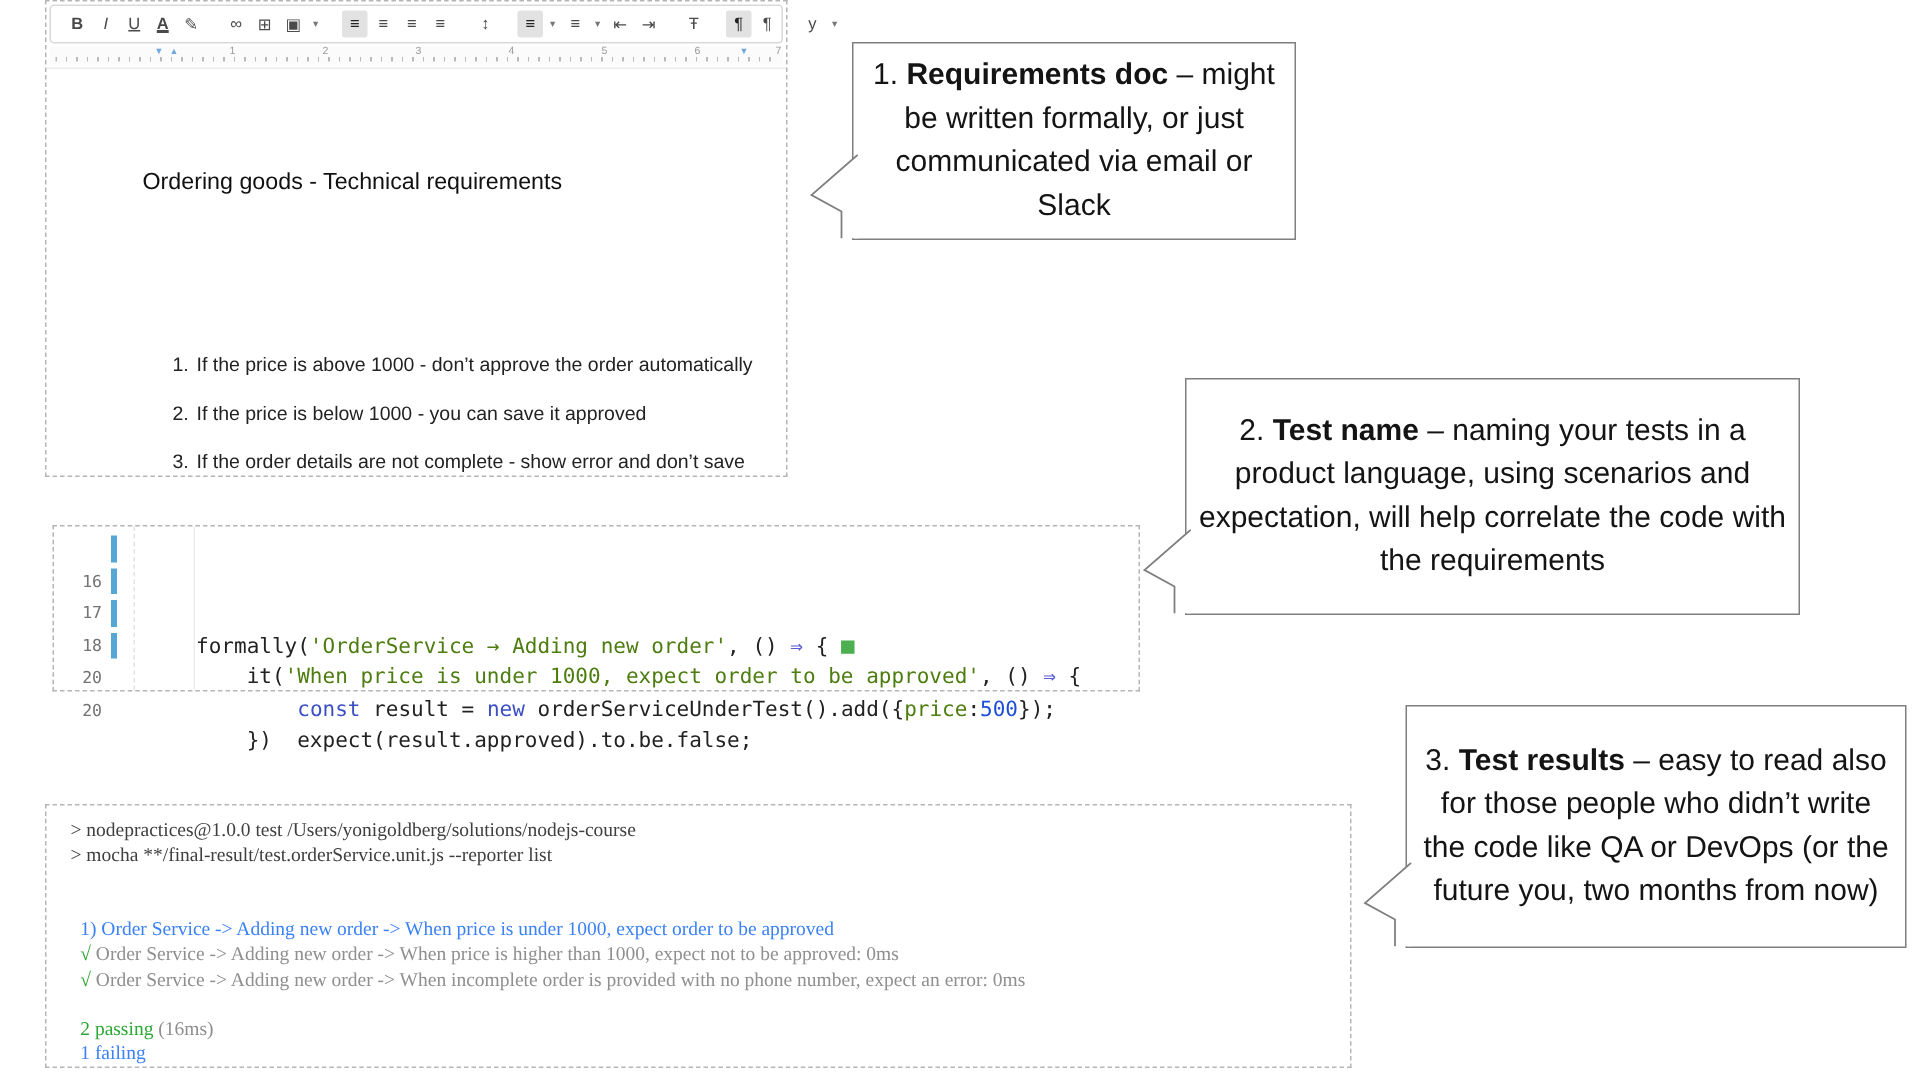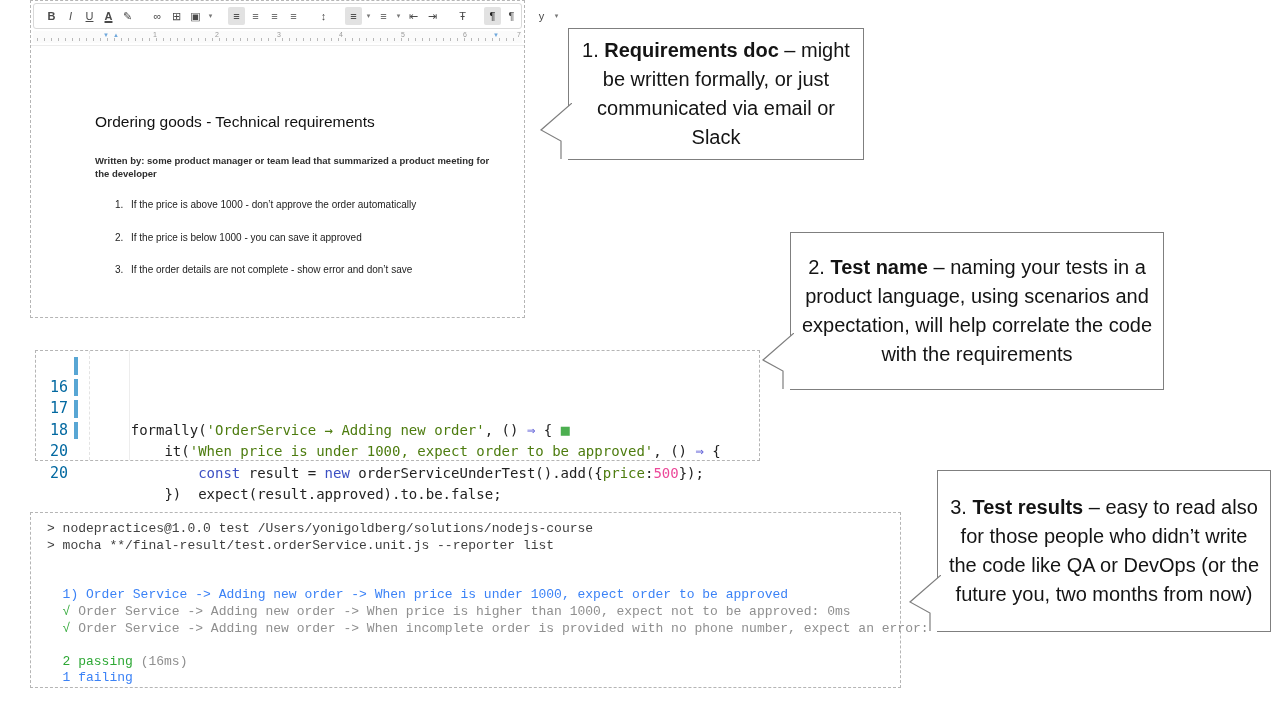"Written by: some product manager" div { html: <div>Written by: some product manager or team lead that summarized a product meeting for the developer</div> -> none }
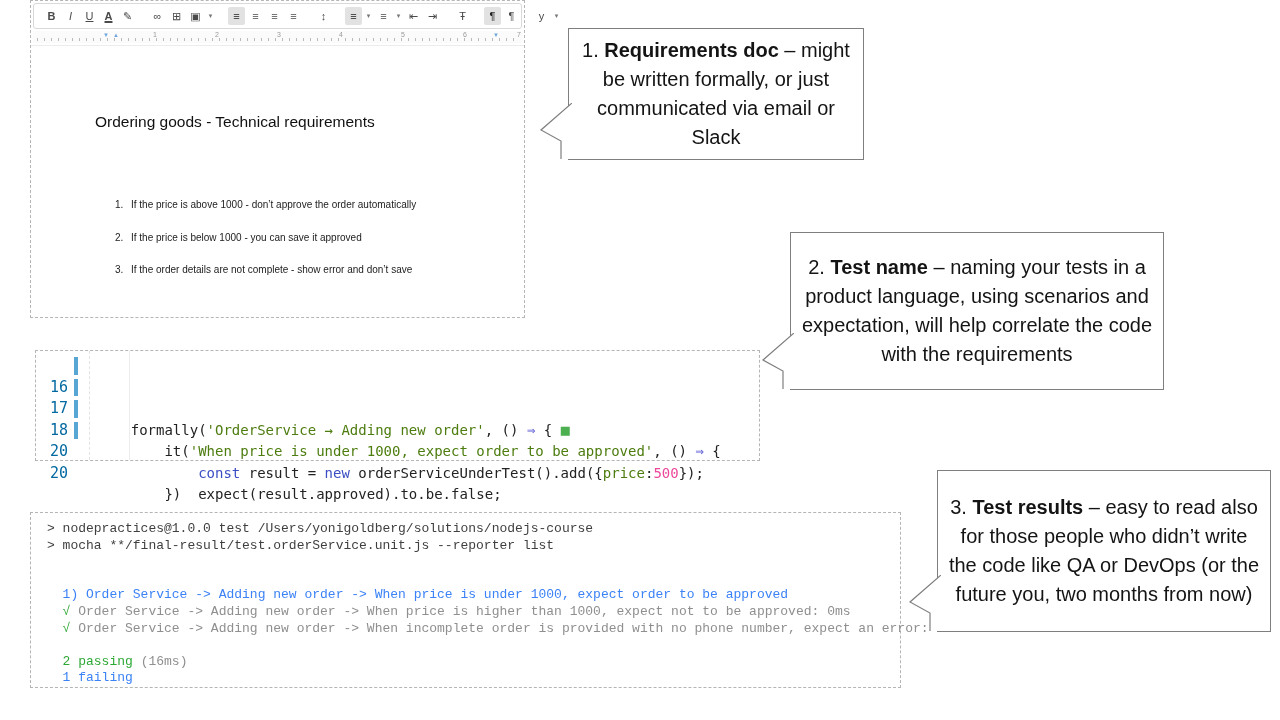"1. If the price is" .doc-item { font-size: 10px -> 13px; margin-top: none -> 36px }
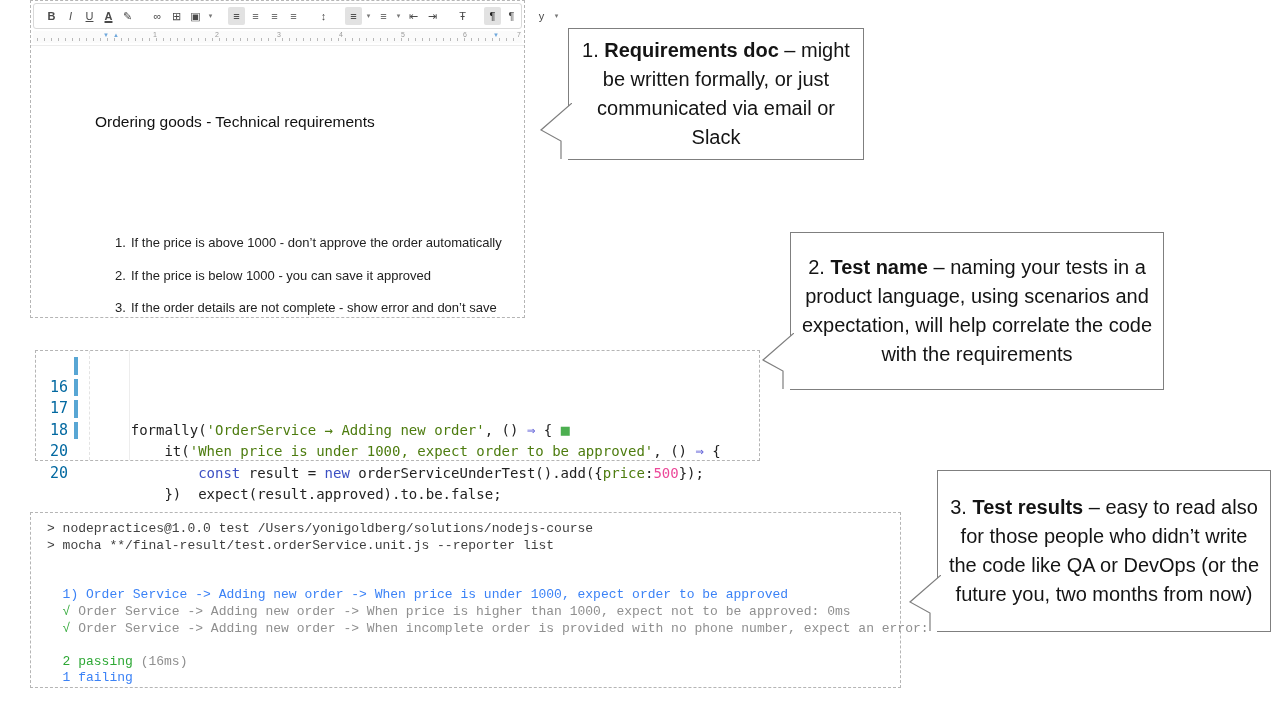"2. Test name – naming" #callout-2 { top: 232px -> 252px; width: 374px -> 410px }
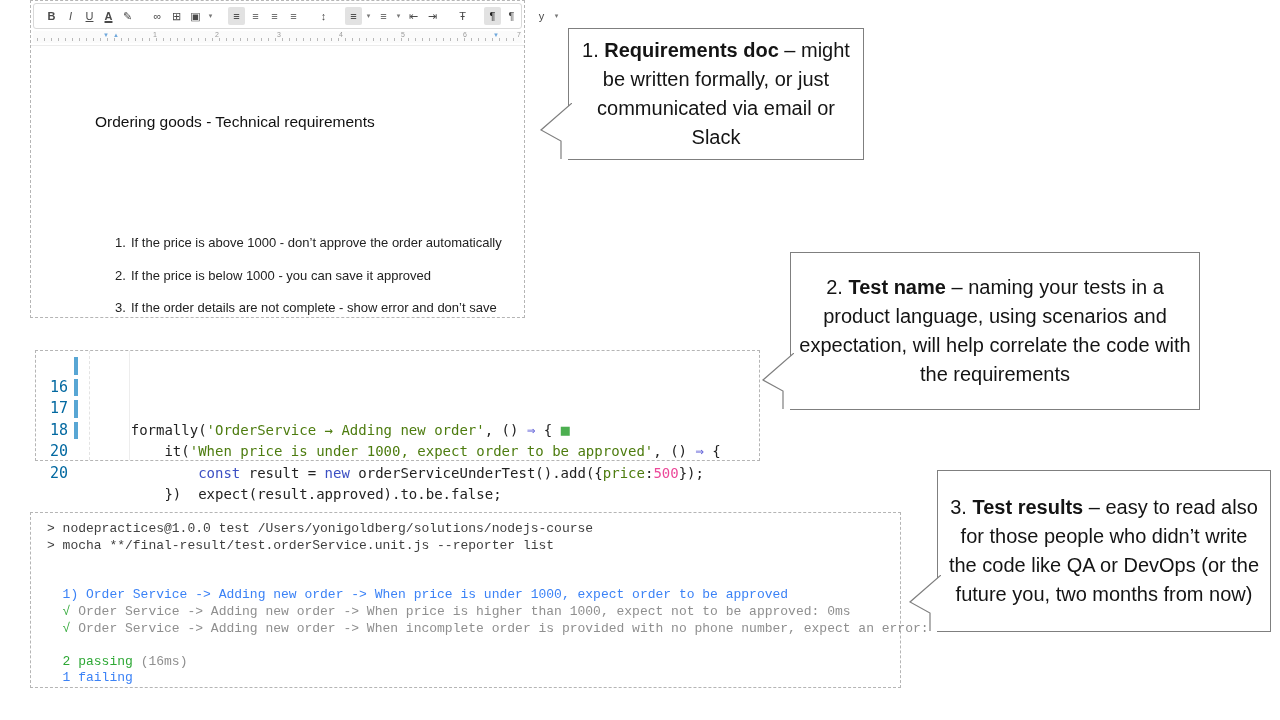"16" .lnum { color: #0369a1 -> #737373; font-size: 15px -> 11px }
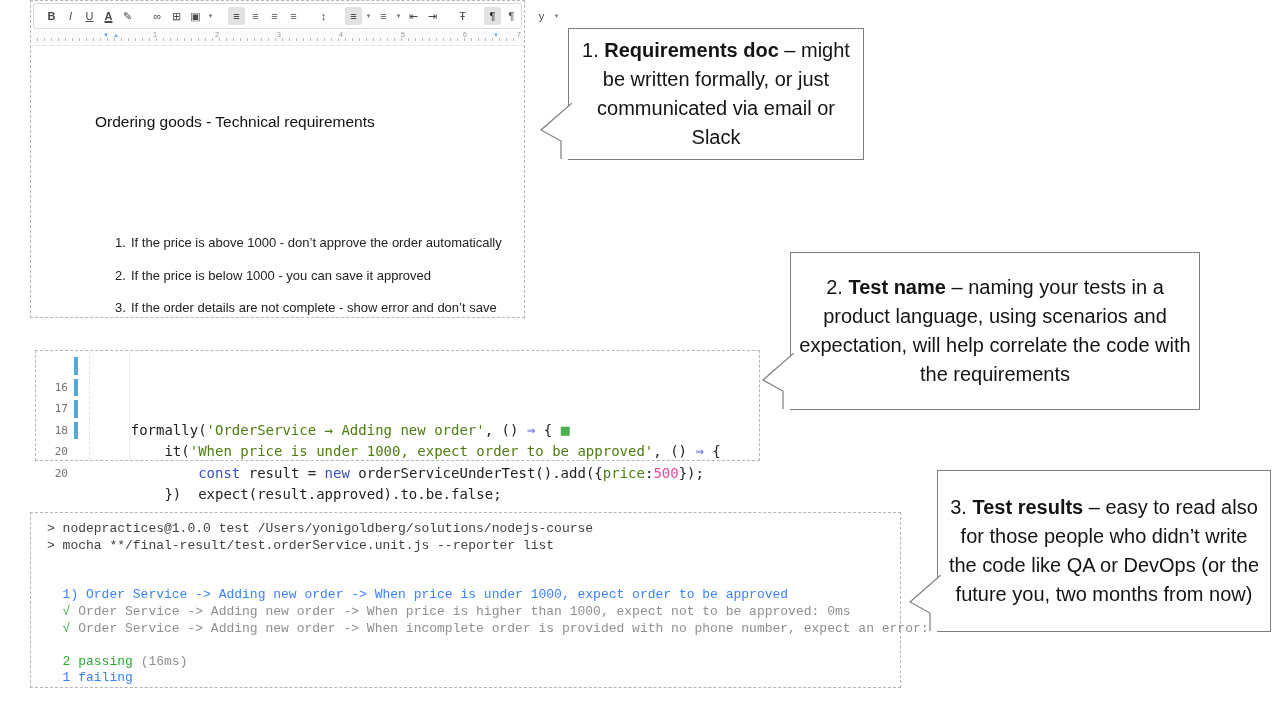"500" .tok-n { color: #ec4899 -> #1d4ed8 }
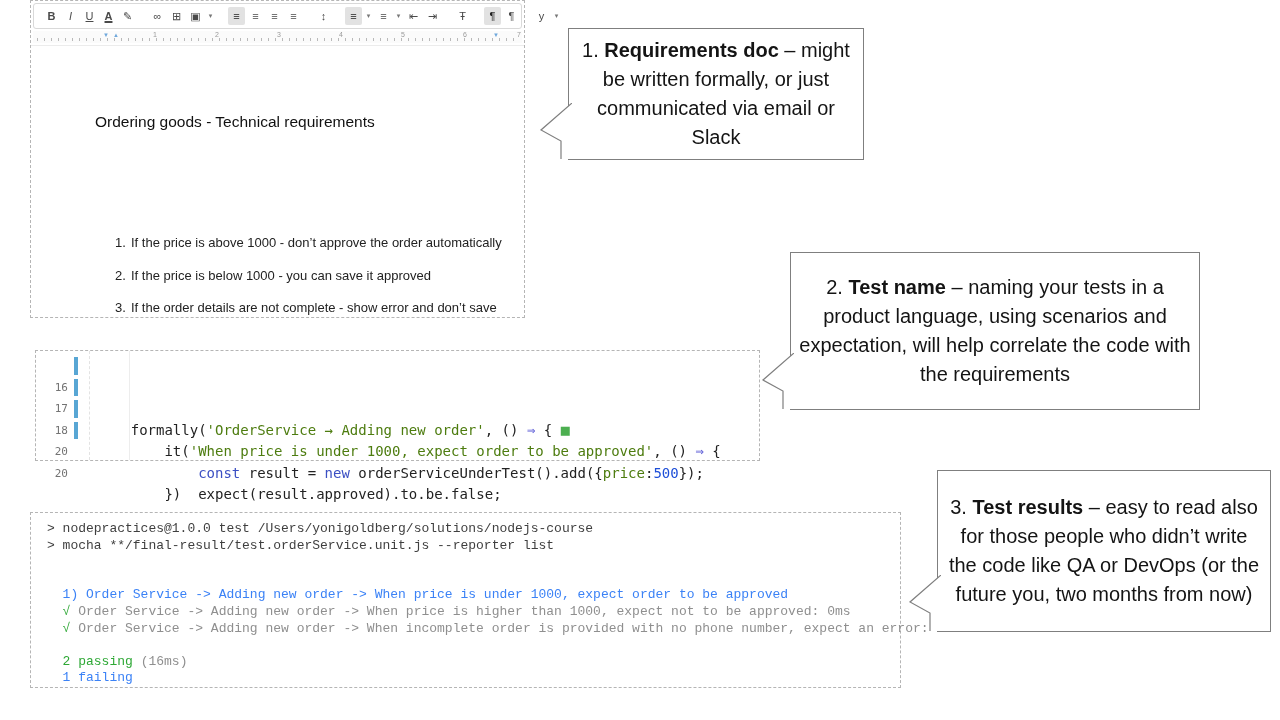"> nodepractices@1.0.0 test" #term-panel { font-family: Liberation Mono, monospace -> Liberation Serif, serif; top: 512px -> 536px }
